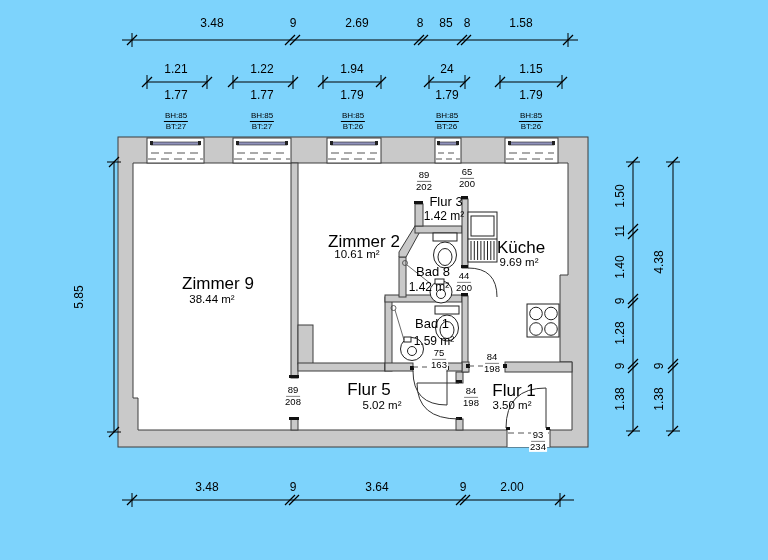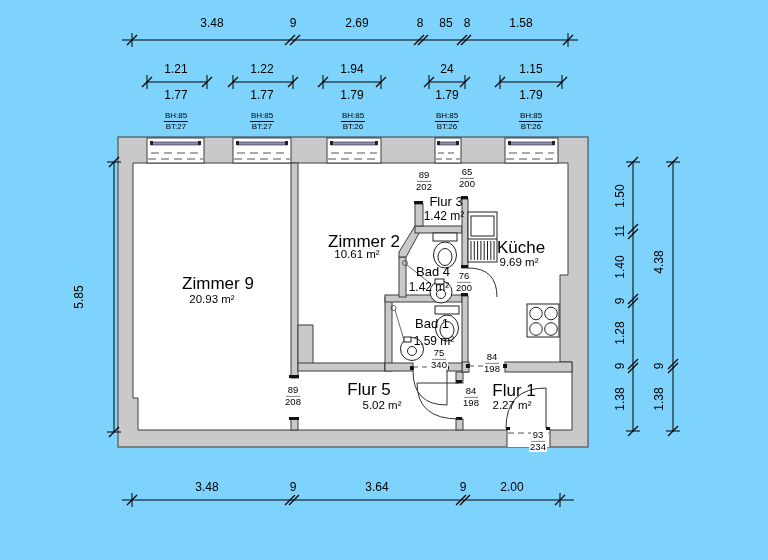"Bad 4" span.lbl { text: 4 -> 8 }
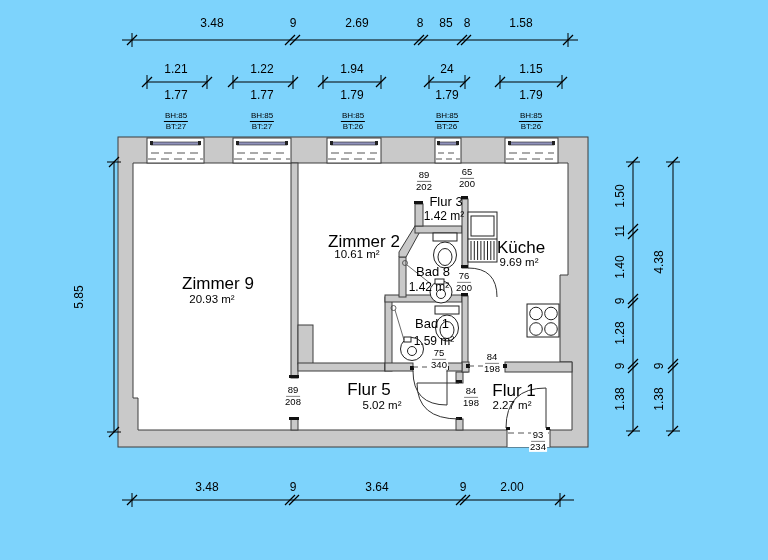"76" span.top { text: 76 -> 44 }
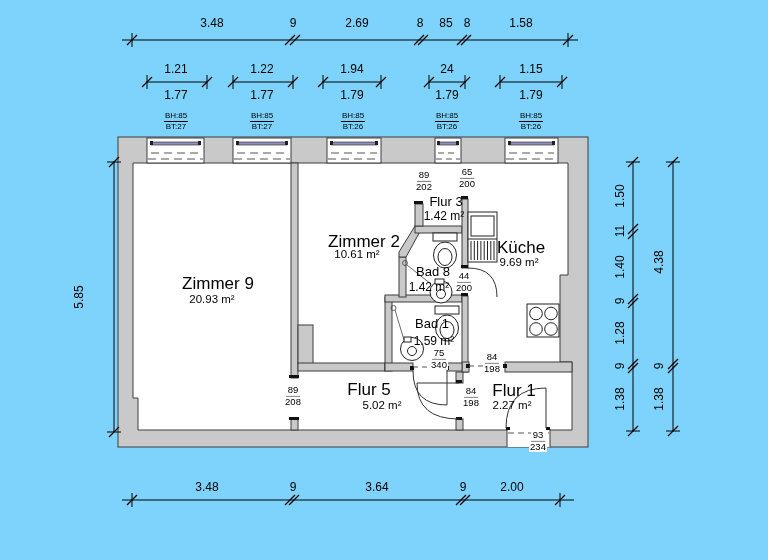"20.93 m²" span.lbl { text: 20.93 -> 38.44 }
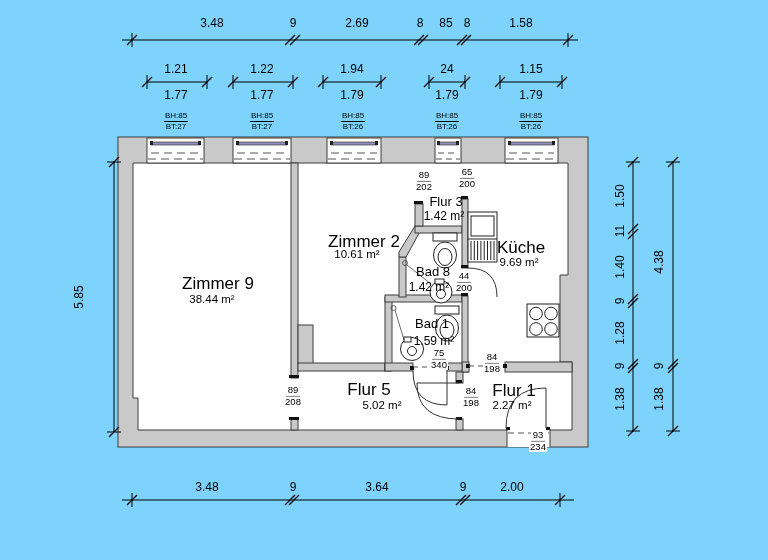"340" span.bg { text: 340 -> 163 }
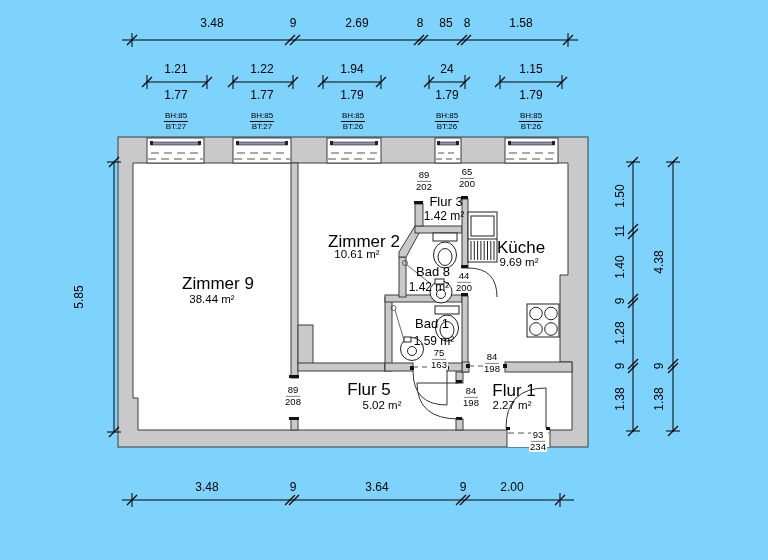"2.27 m²" span.lbl { text: 2.27 -> 3.50 }
